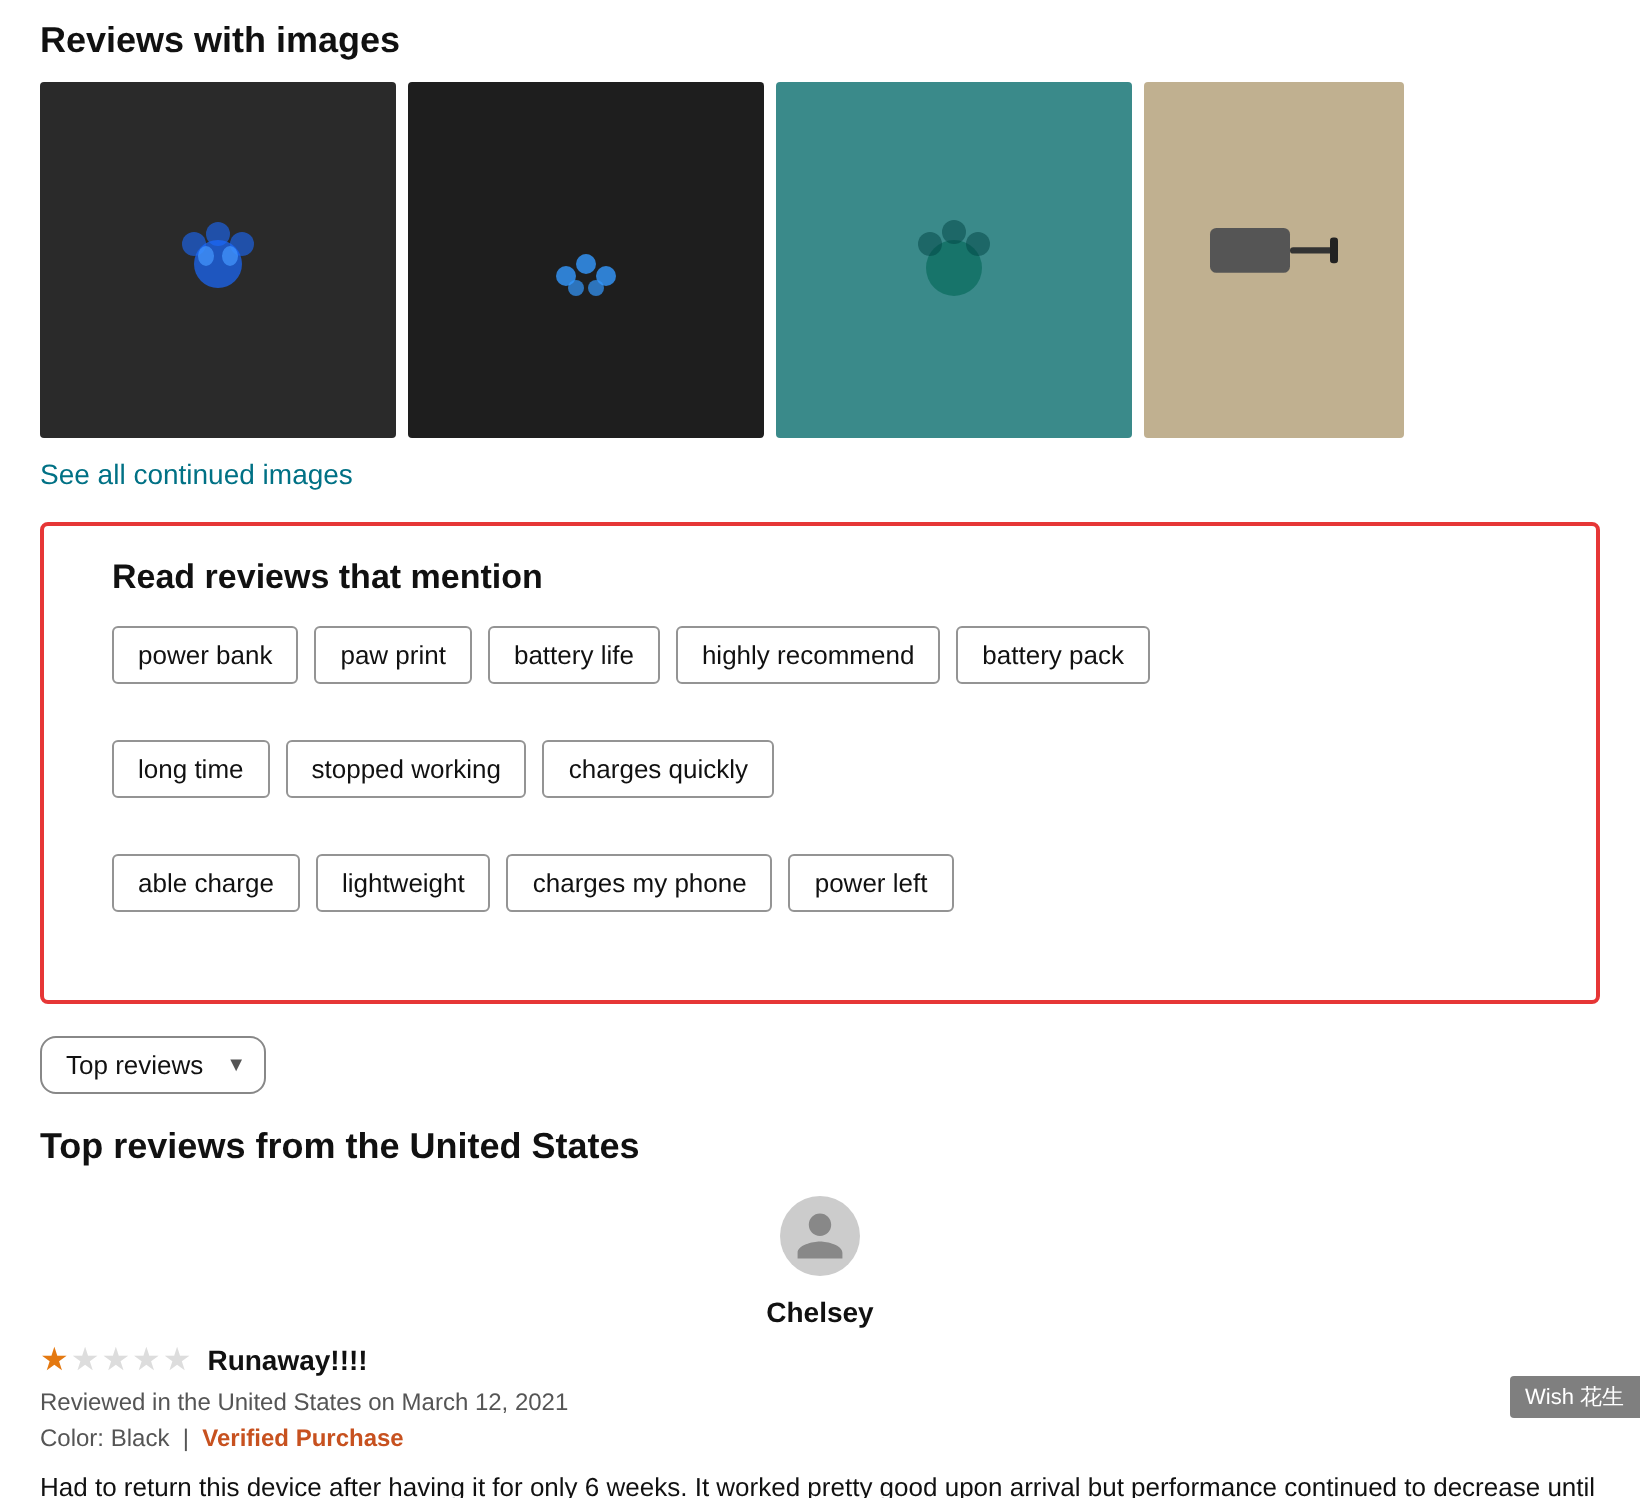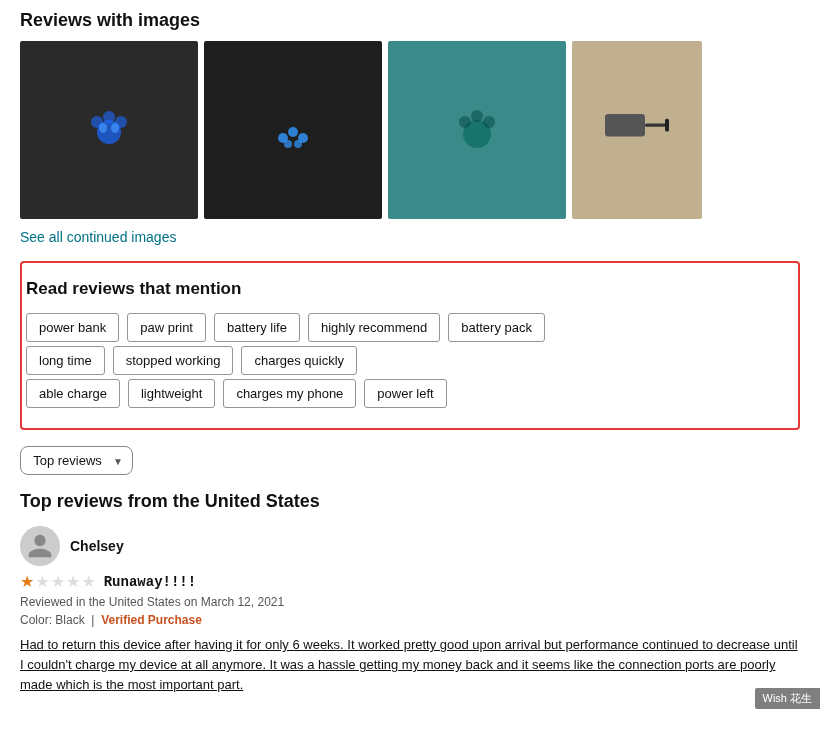"Read reviews that mention" .mention-box { padding: 16px 4px -> 16px 34px }
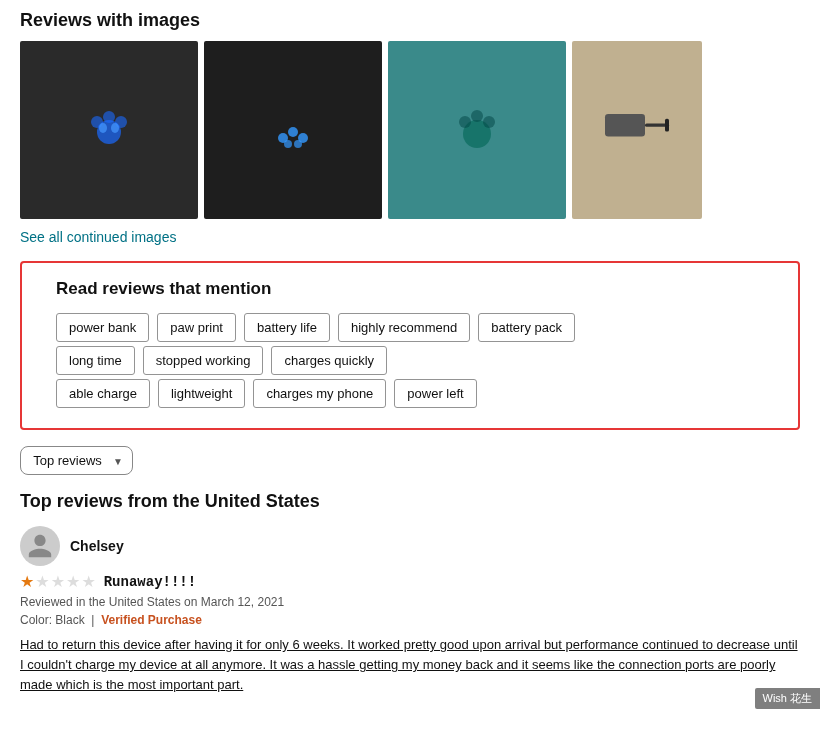"power bank" .tags-row { margin-bottom: 4px -> 28px }
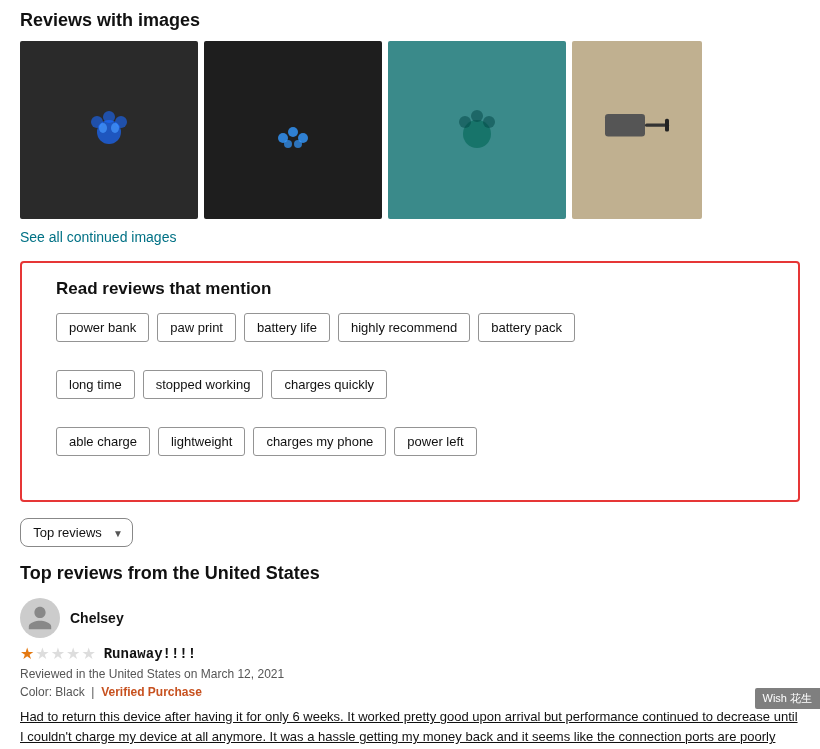"Top reviews" .sort-select { text-align: center -> none }
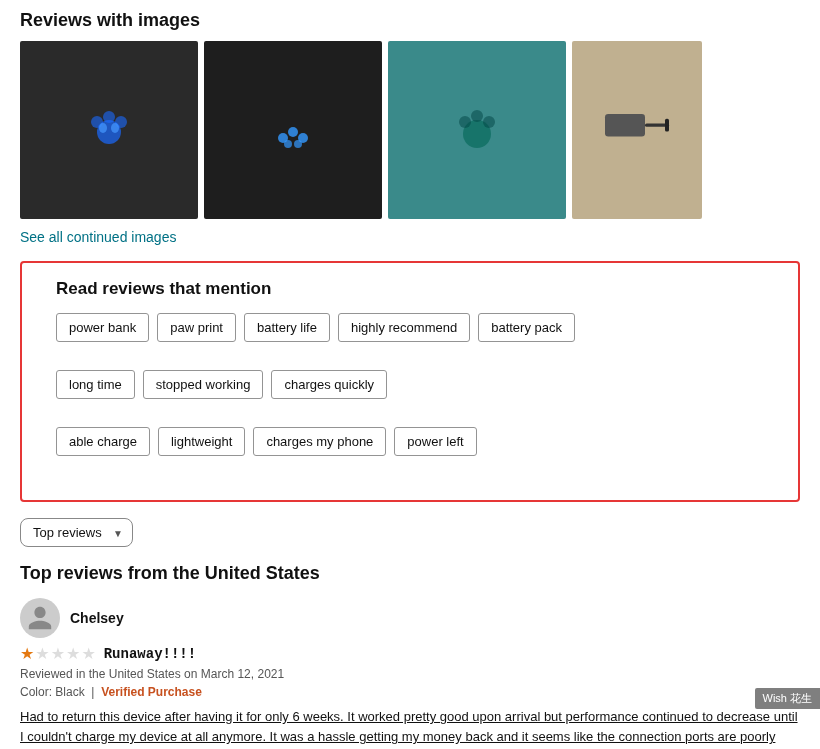"Chelsey" .reviewer-row { flex-direction: none -> column }
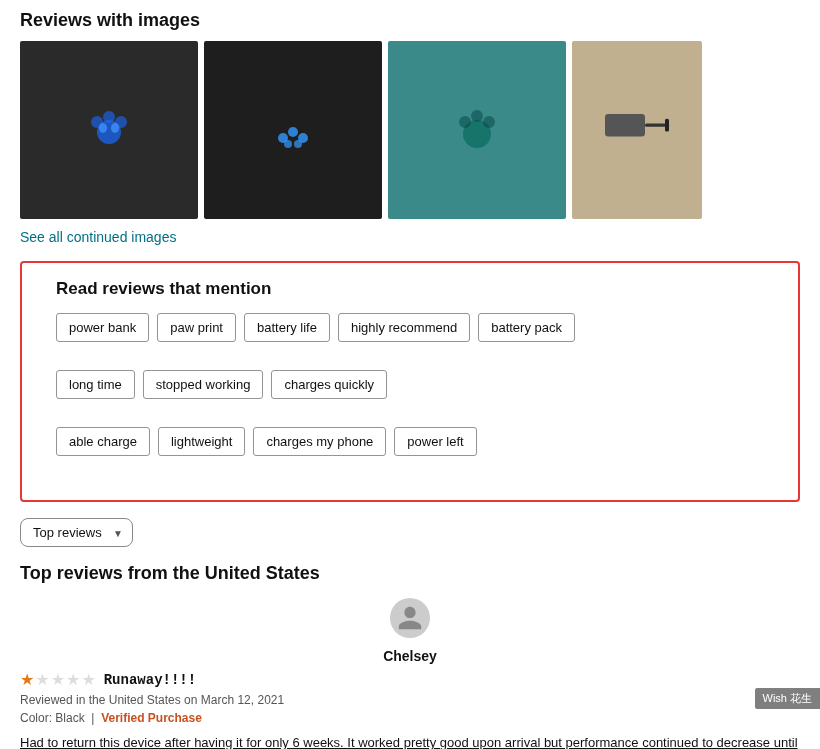"Runaway!!!!" .review-headline { font-family: Liberation Mono, monospace -> none }
